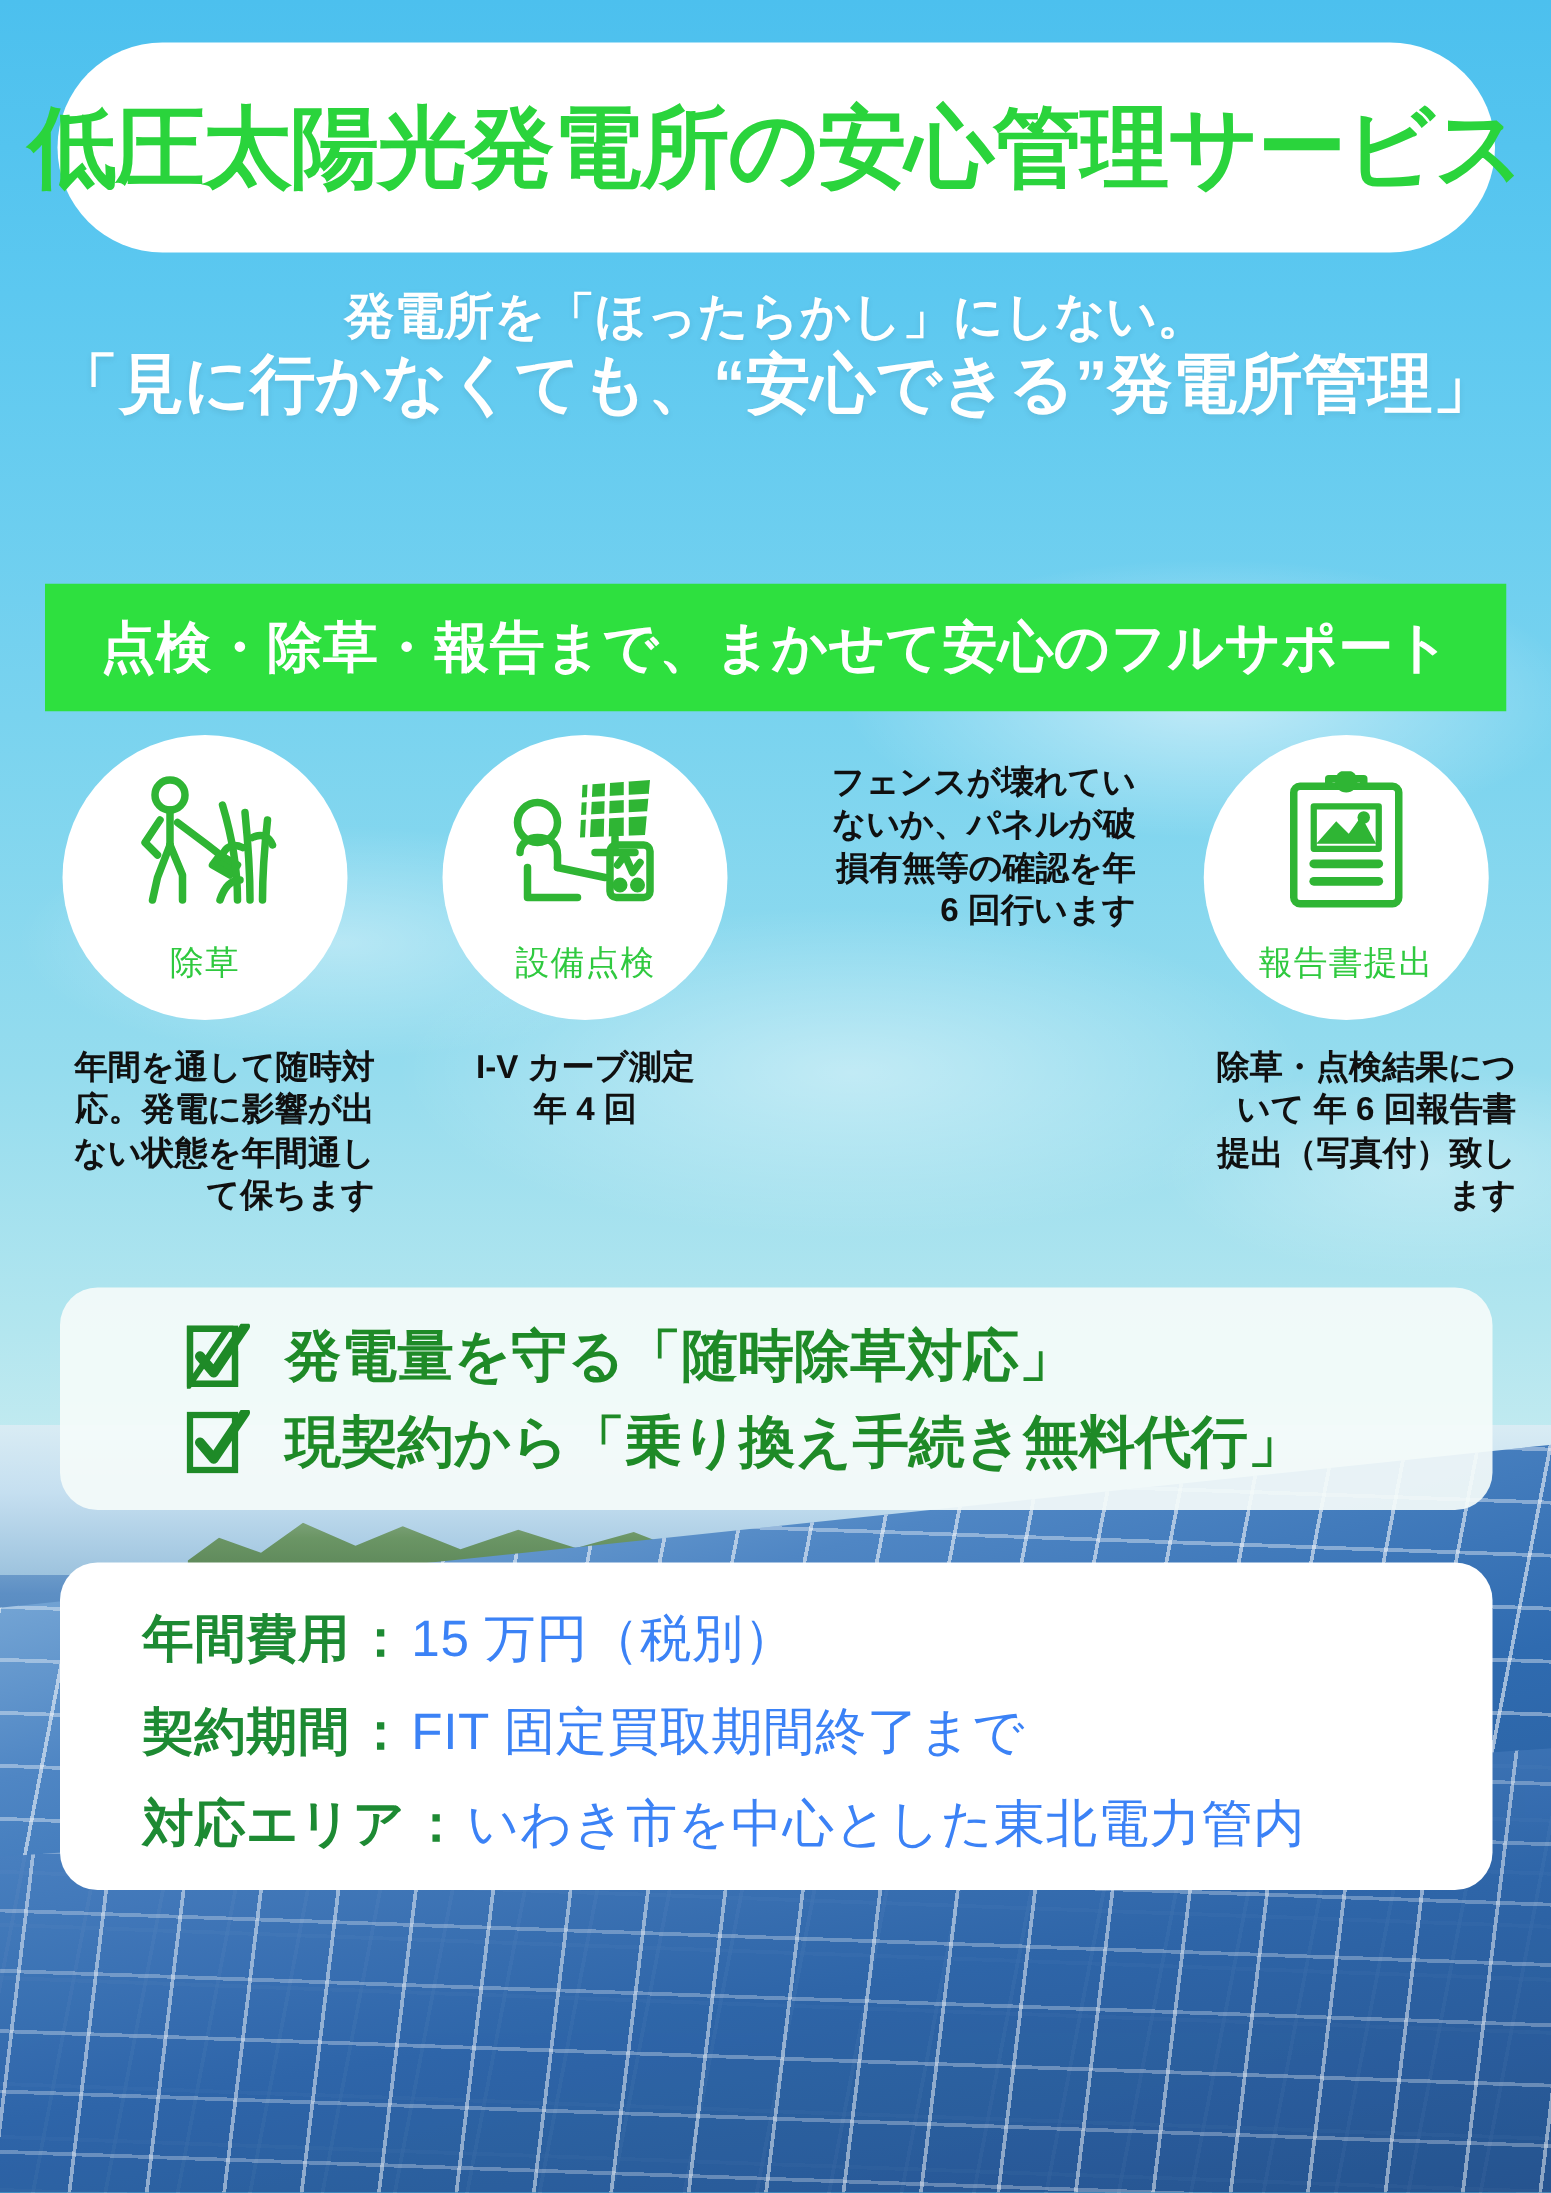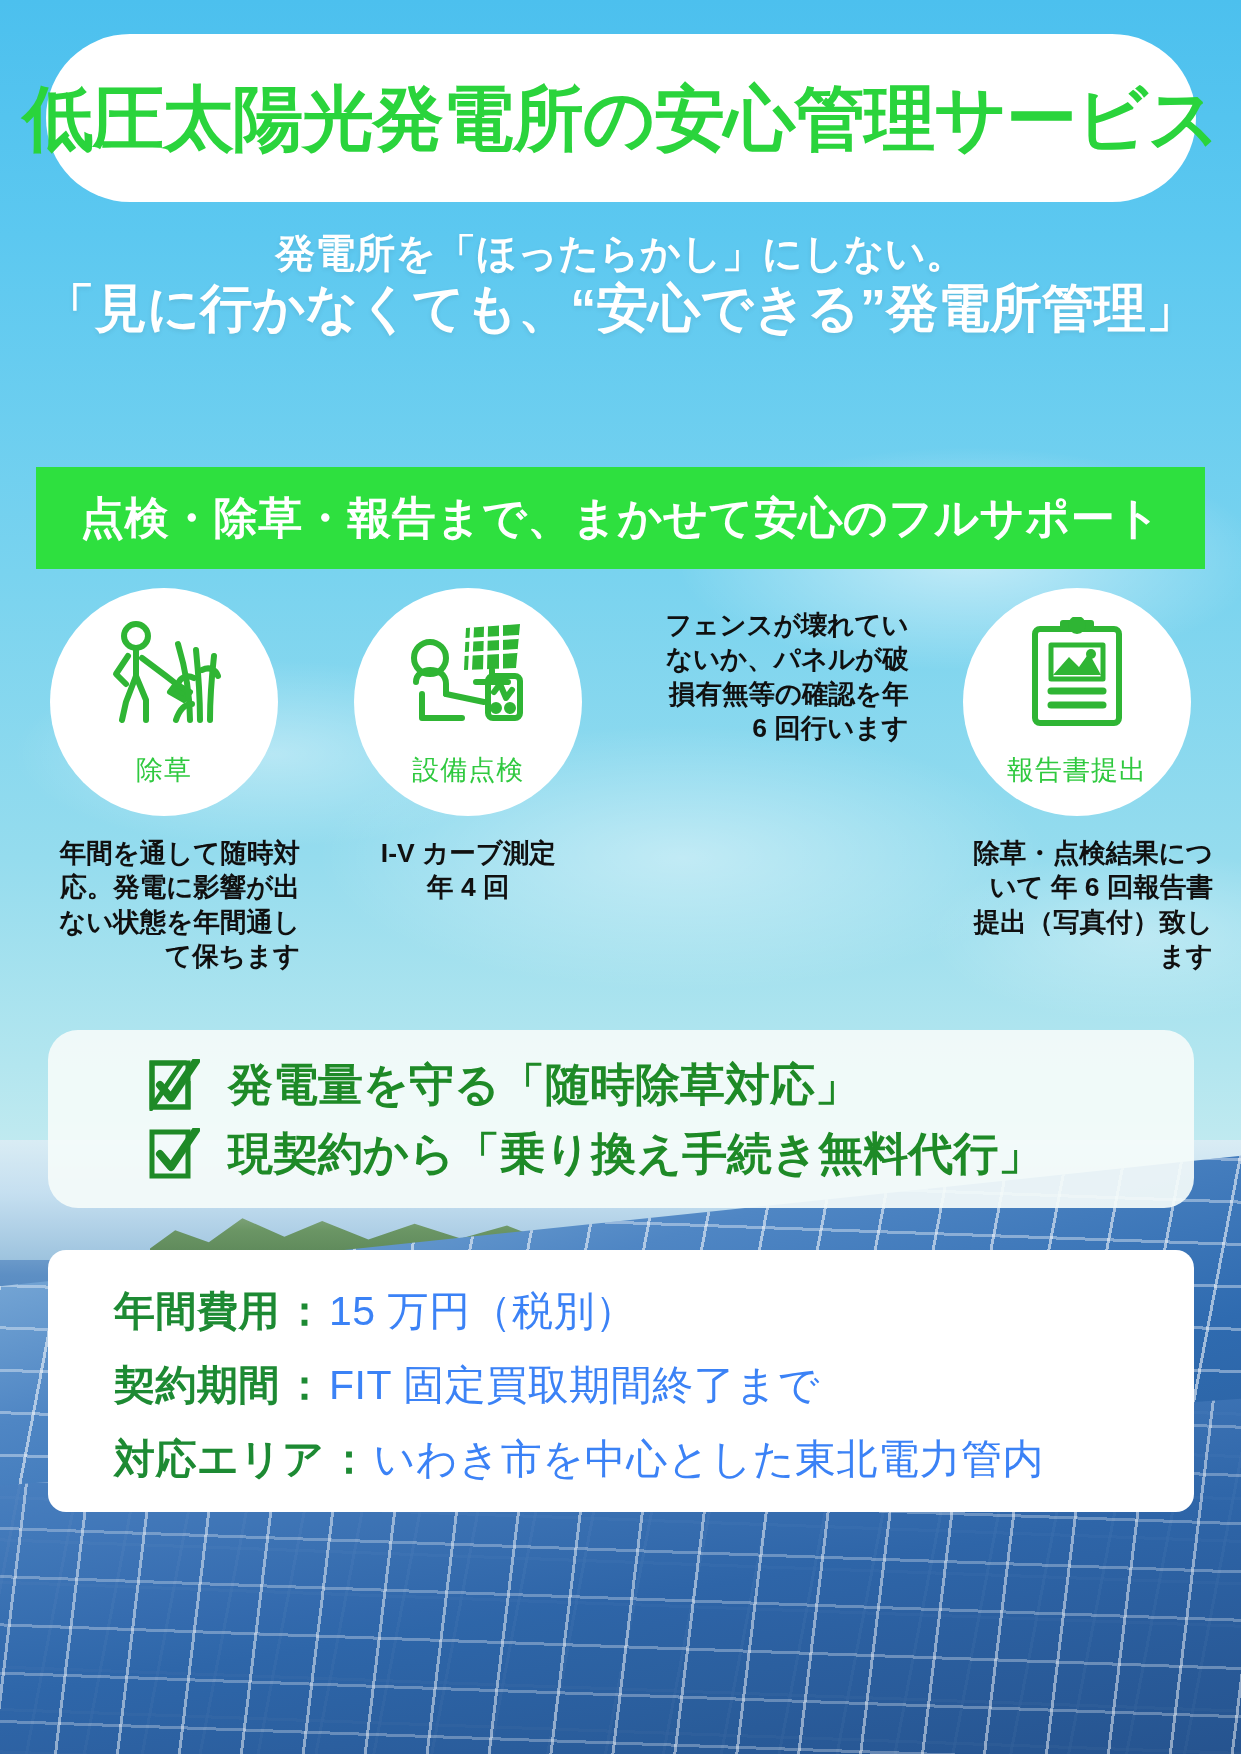"年間費用" .price-card { border-radius: 18px -> 30px }
